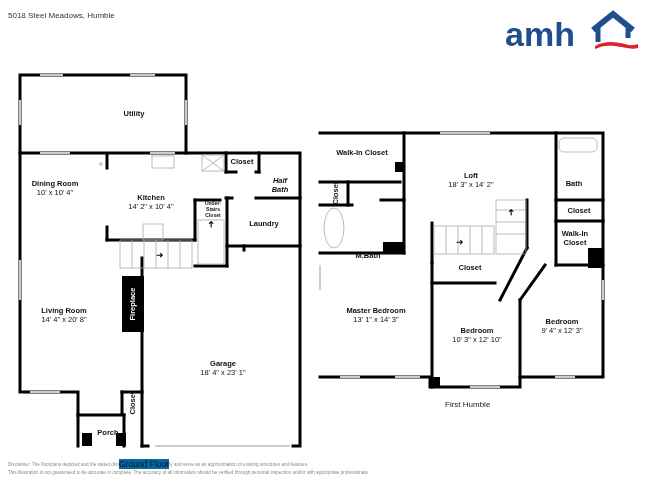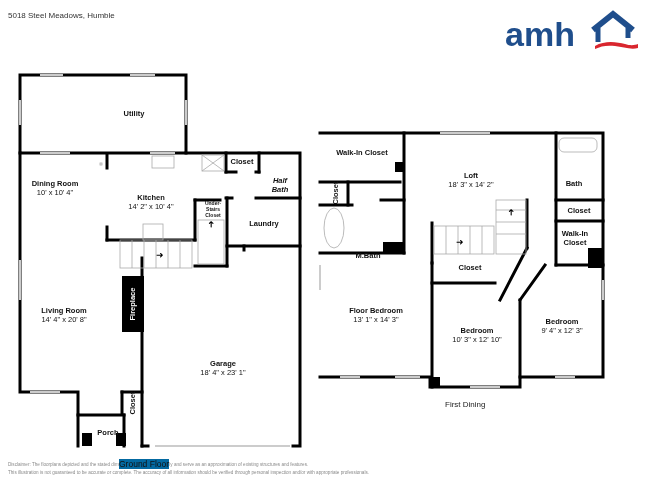"Floor Bedroom" span { text: Floor -> Master }
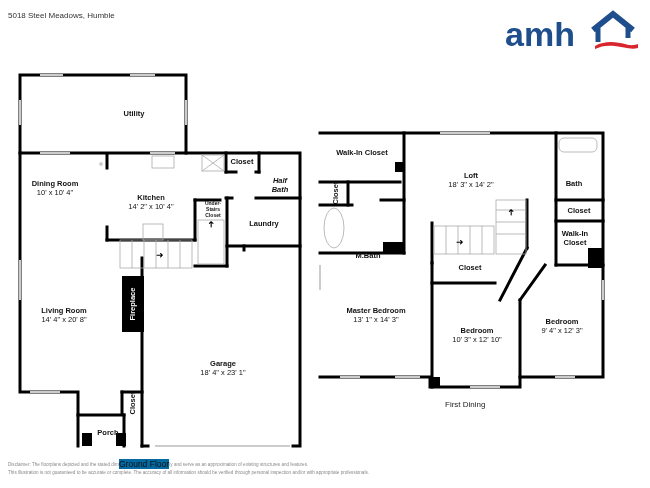"First Dining" div.floorlbl { text: Dining -> Humble }
